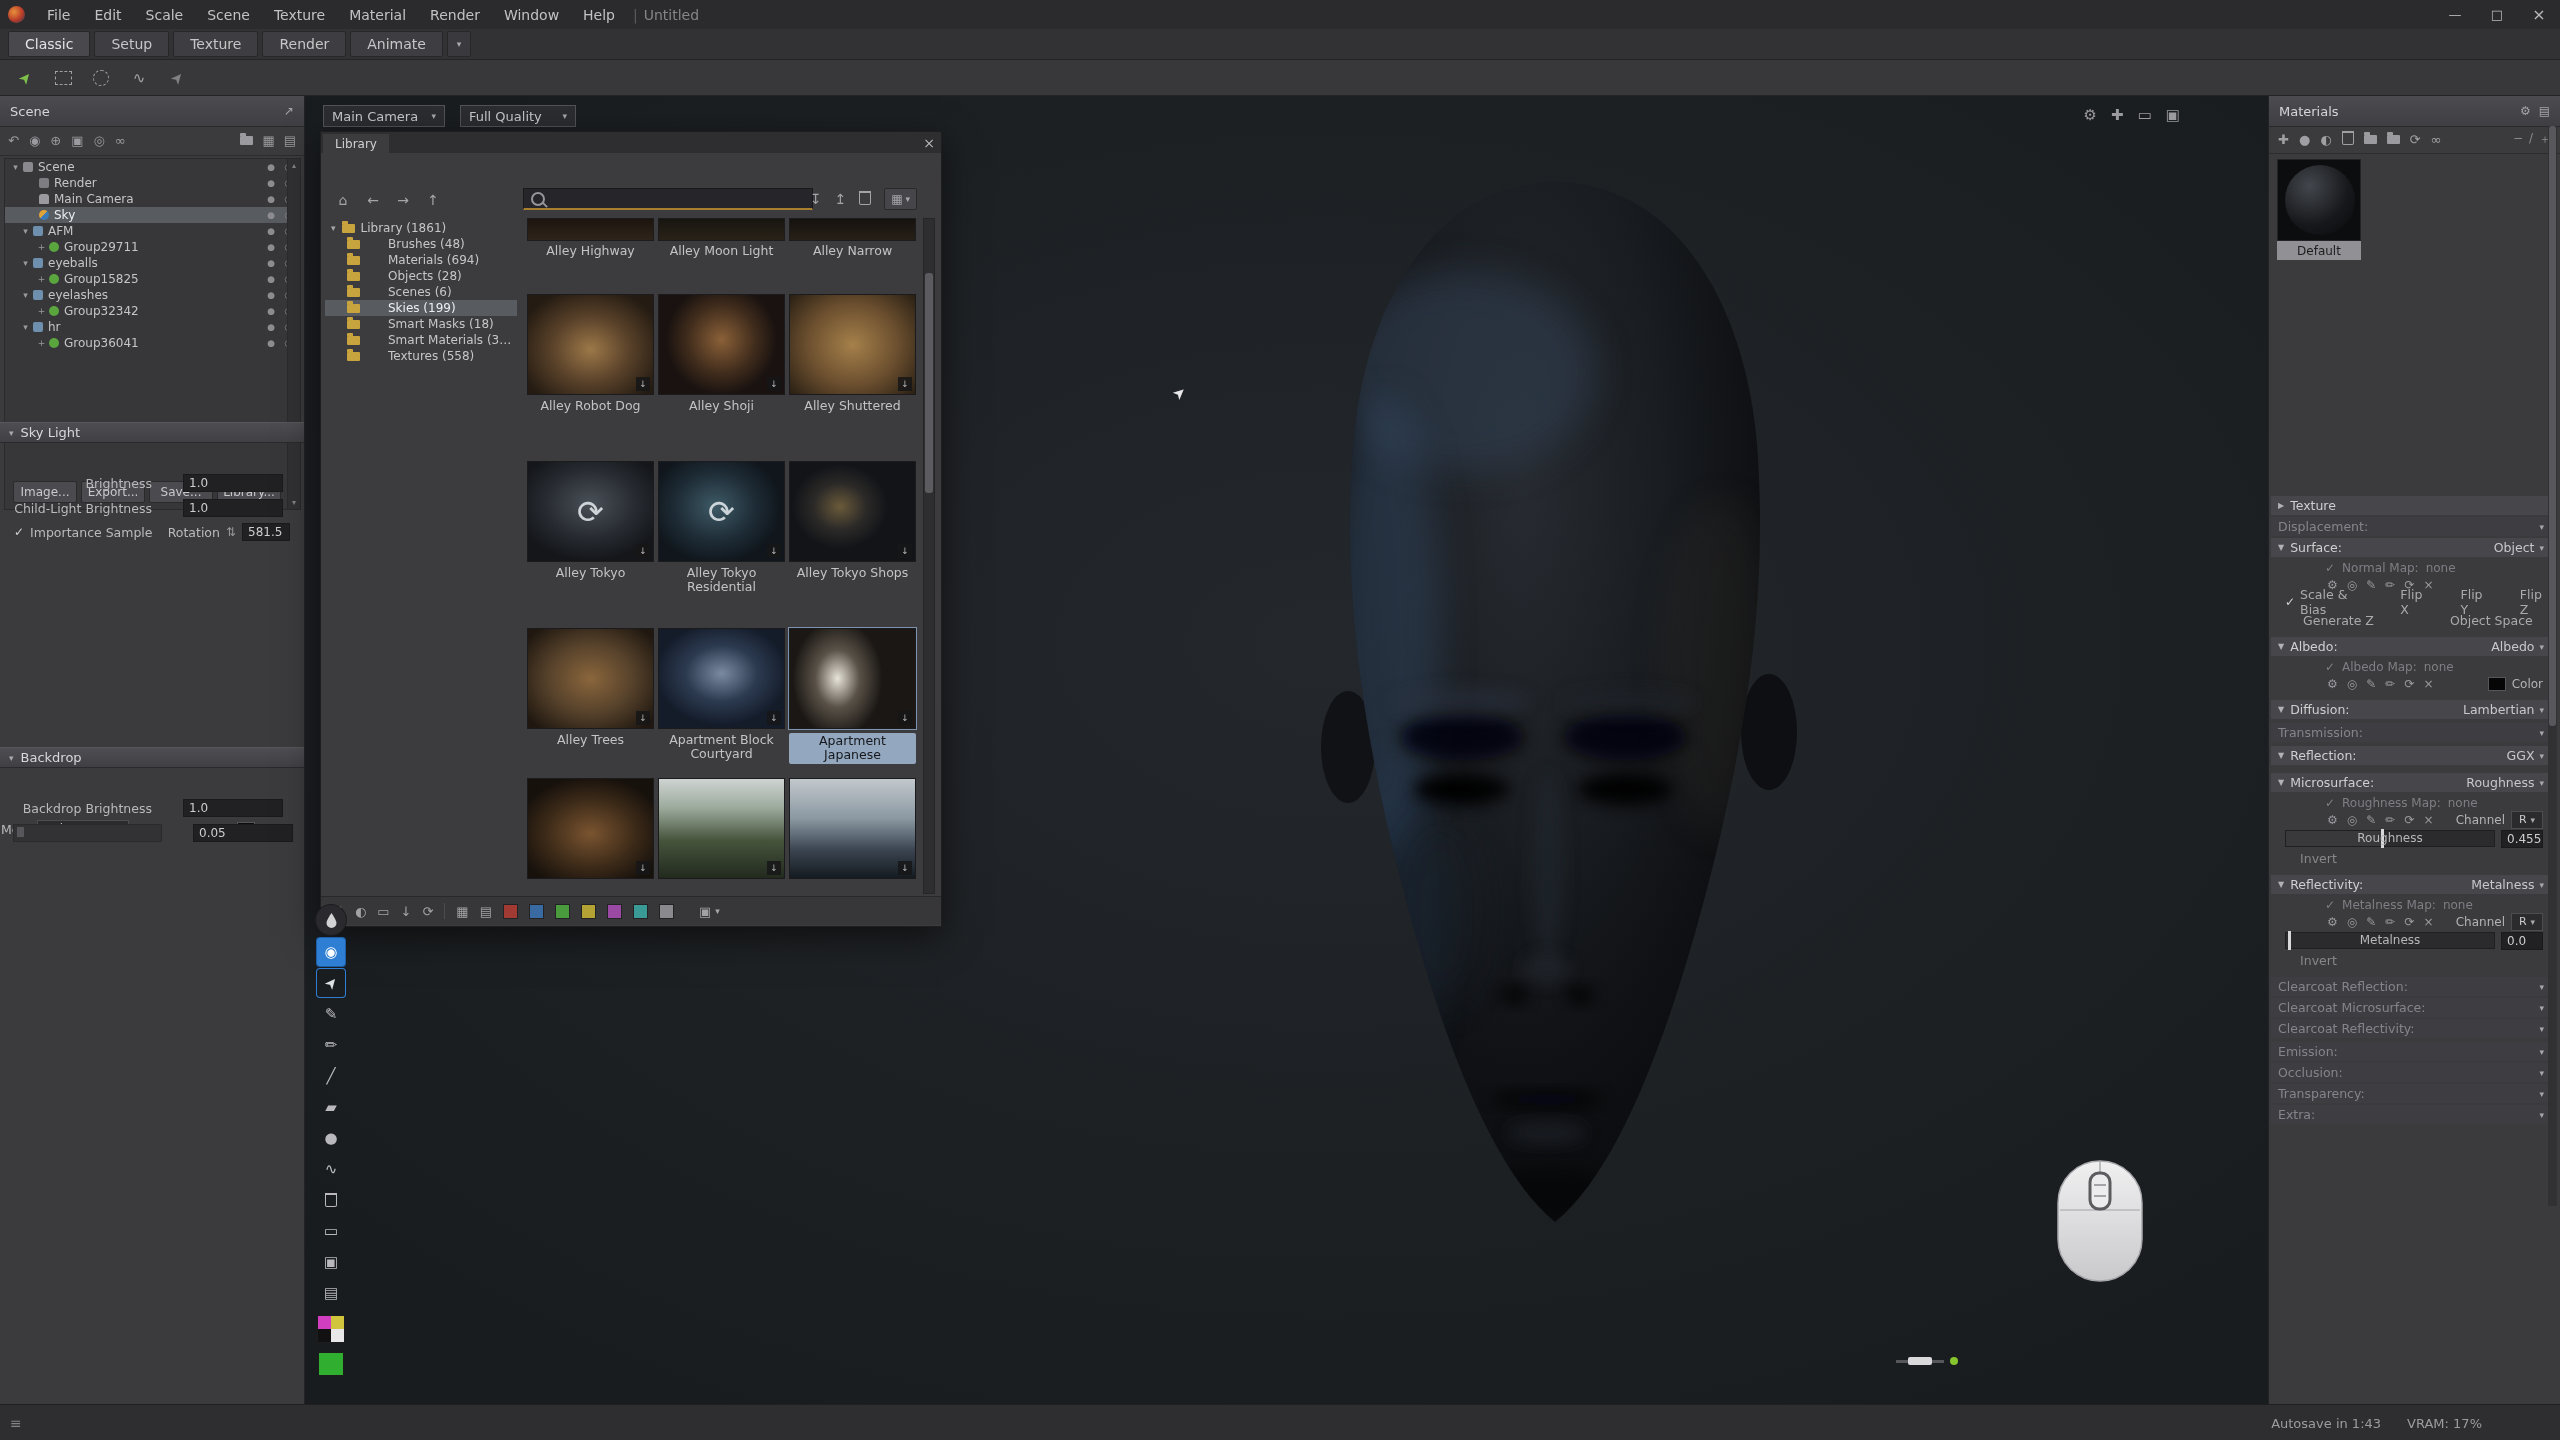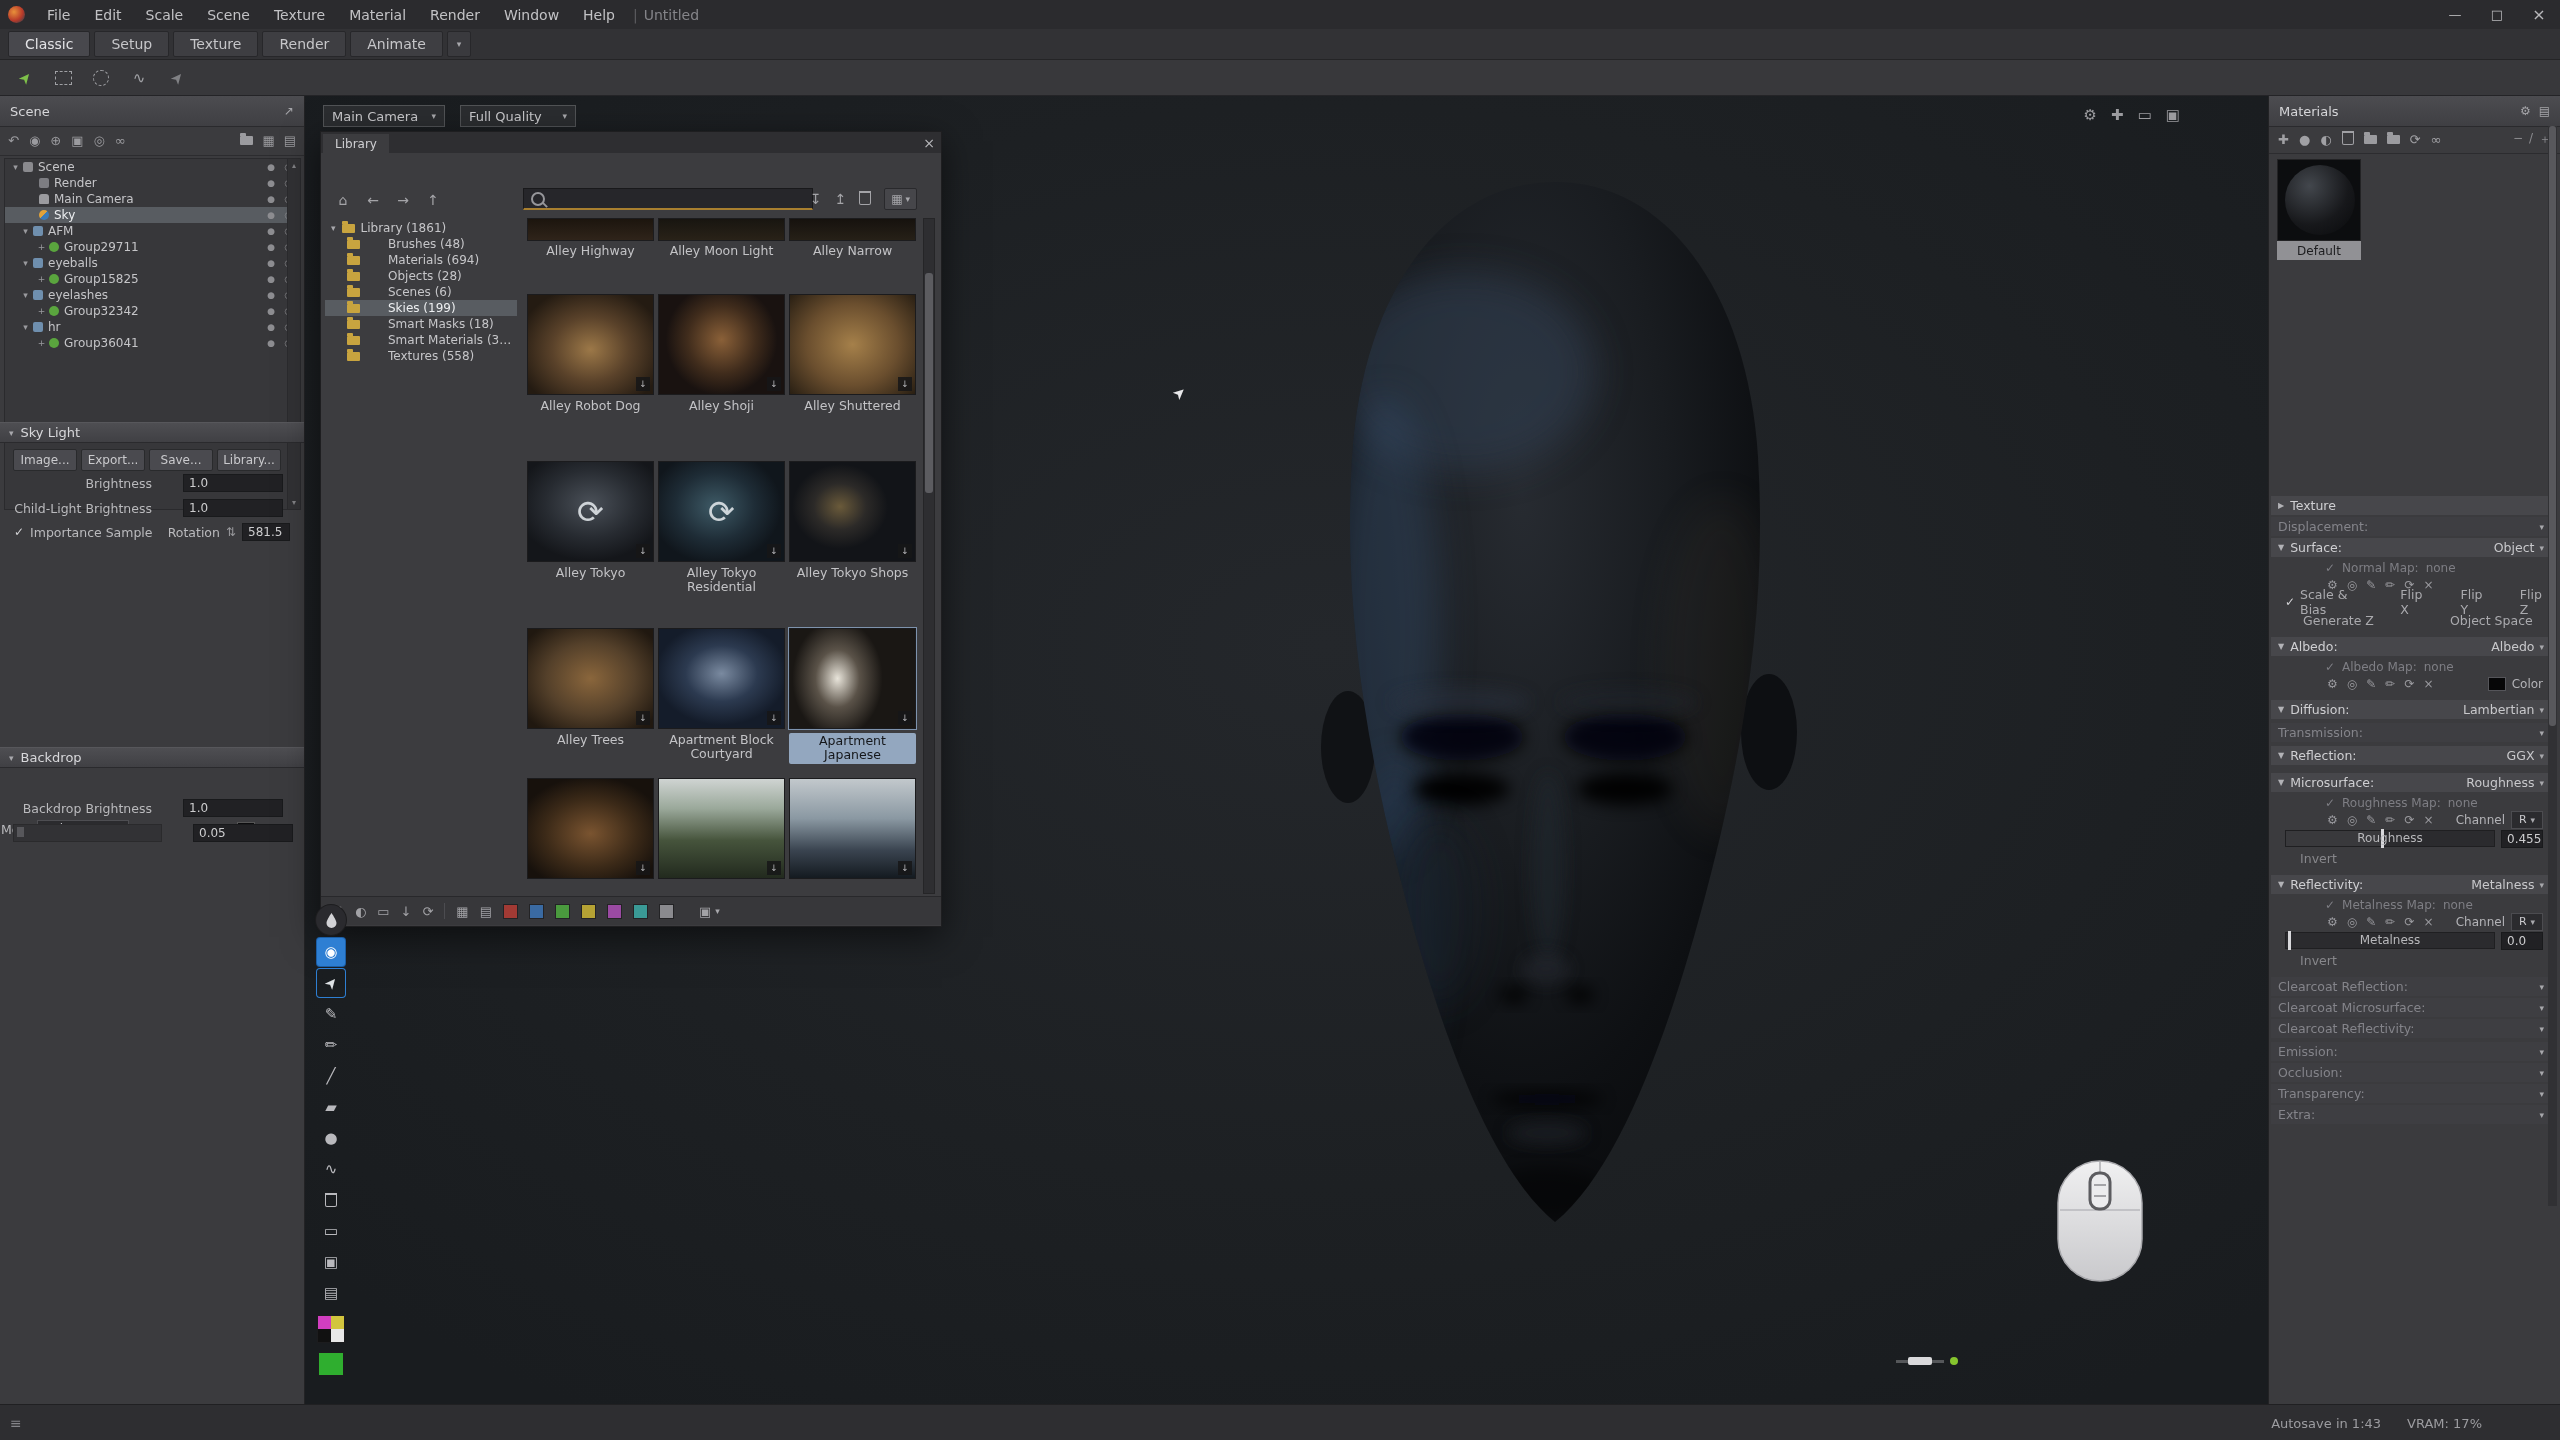"Image..." .sbtn { margin-top: none -> 32px }
